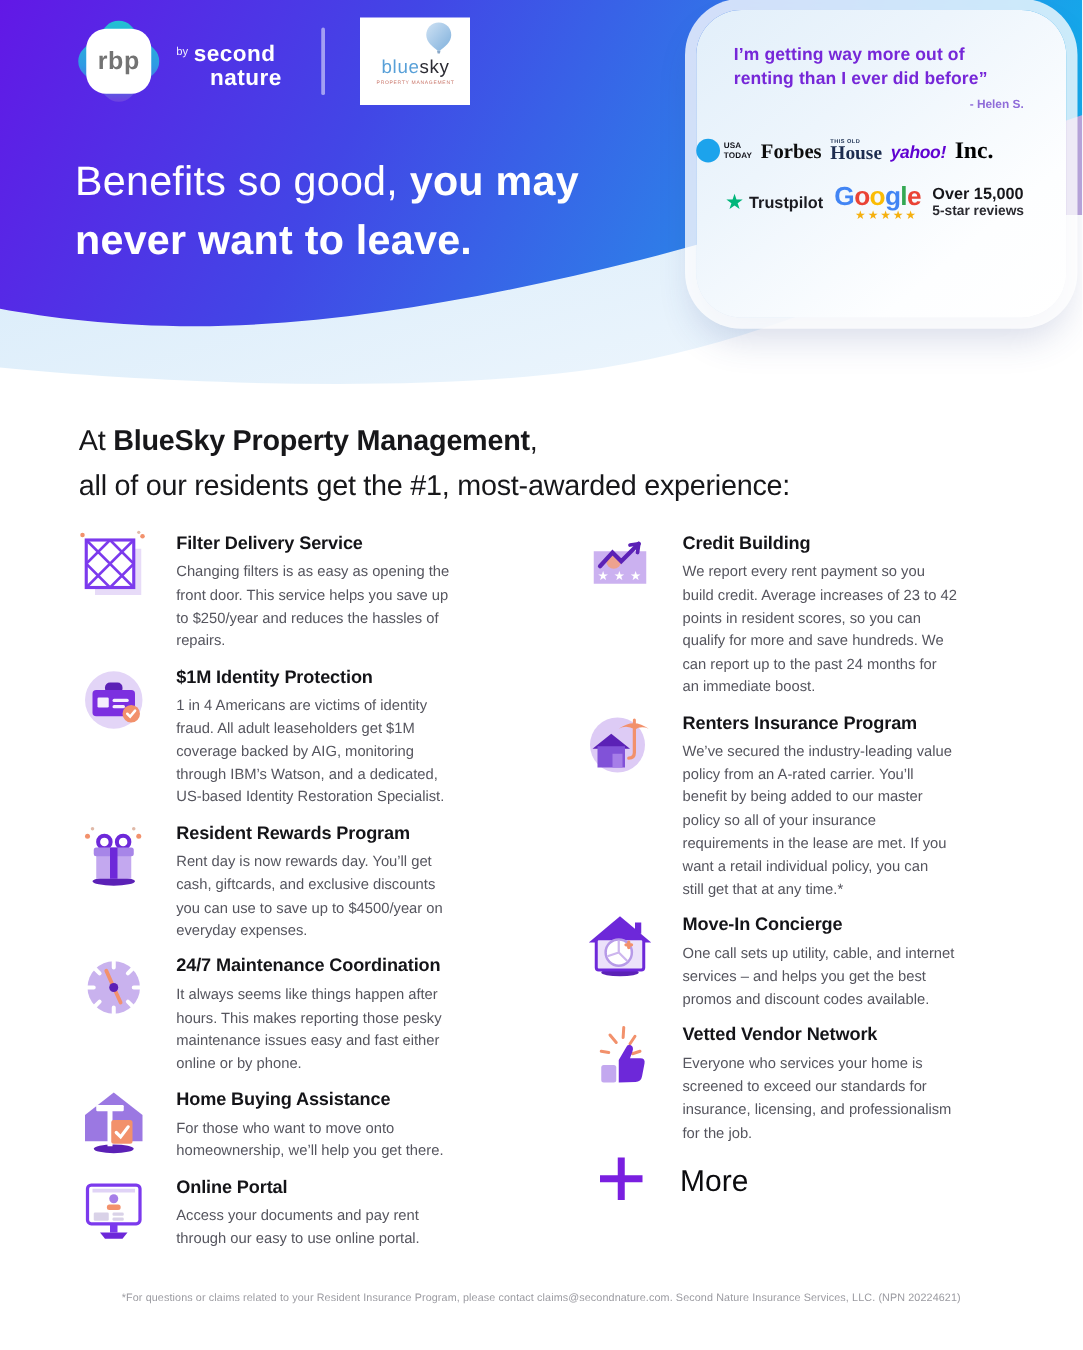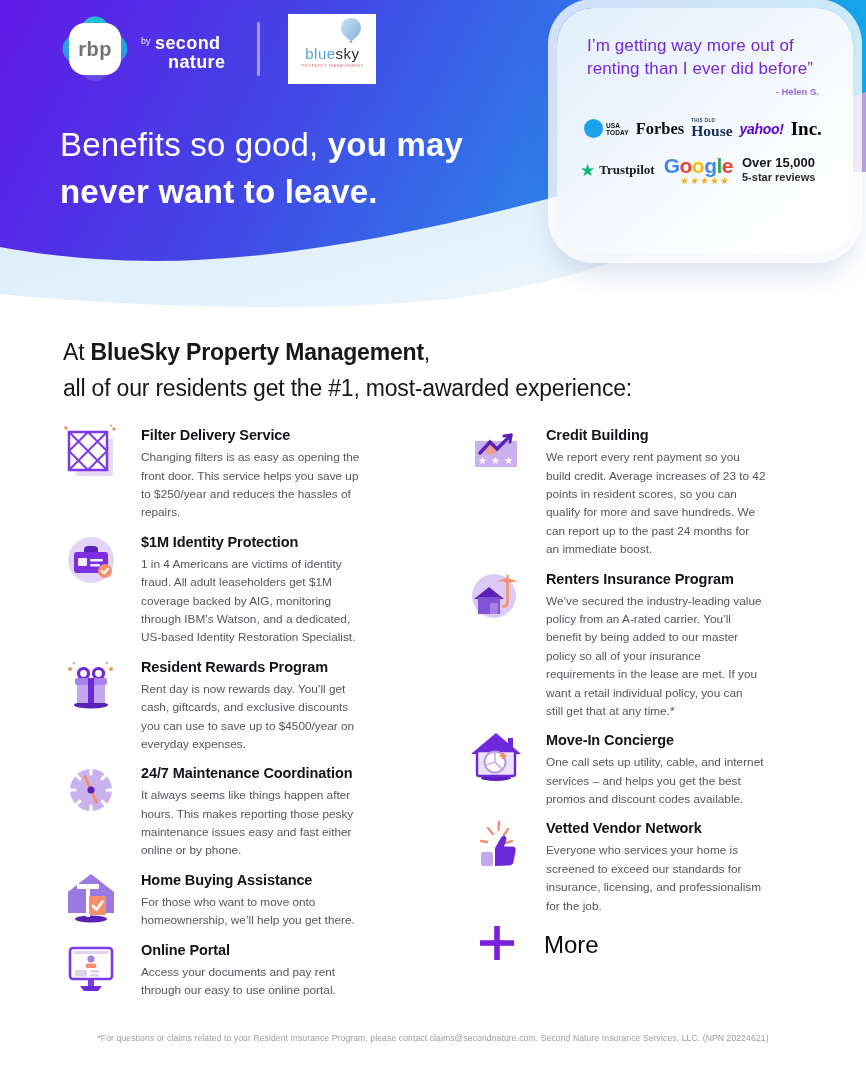"I’m getting way more out" .quote { font-size: 17px -> 14px; font-weight: normal -> bold }
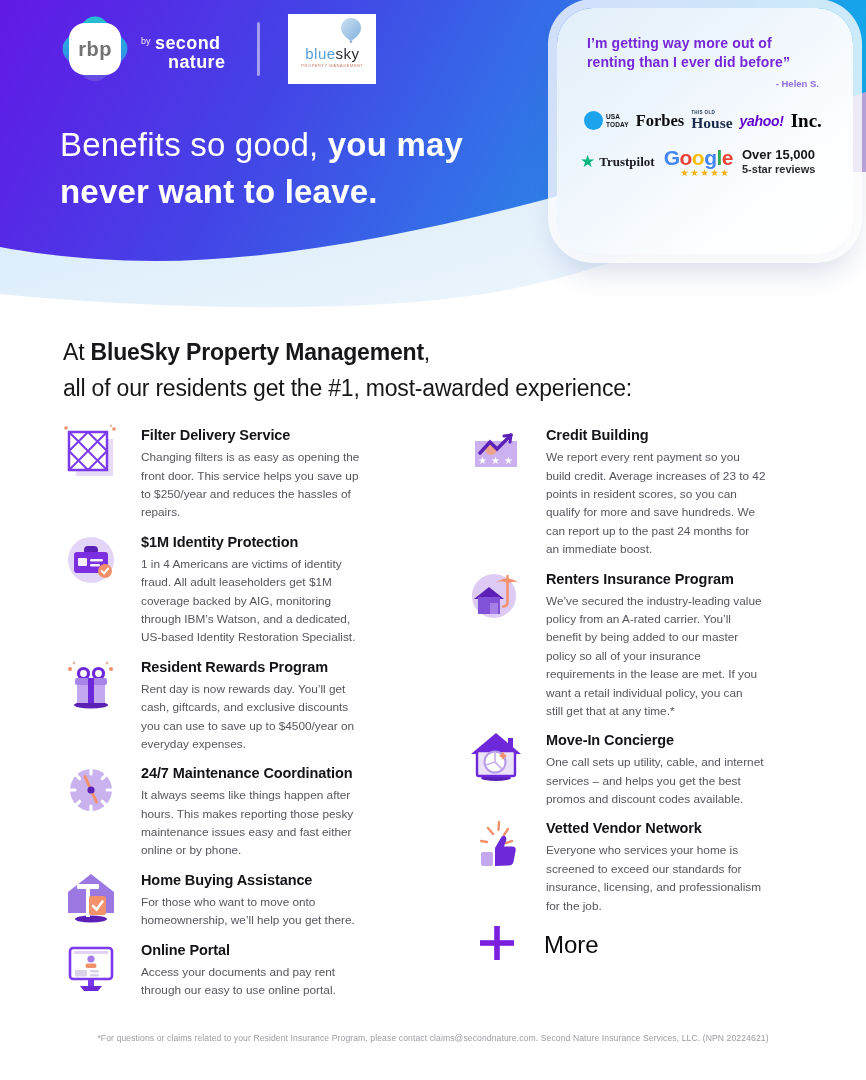"Forbes" .press-row { padding-left: 27px -> none }
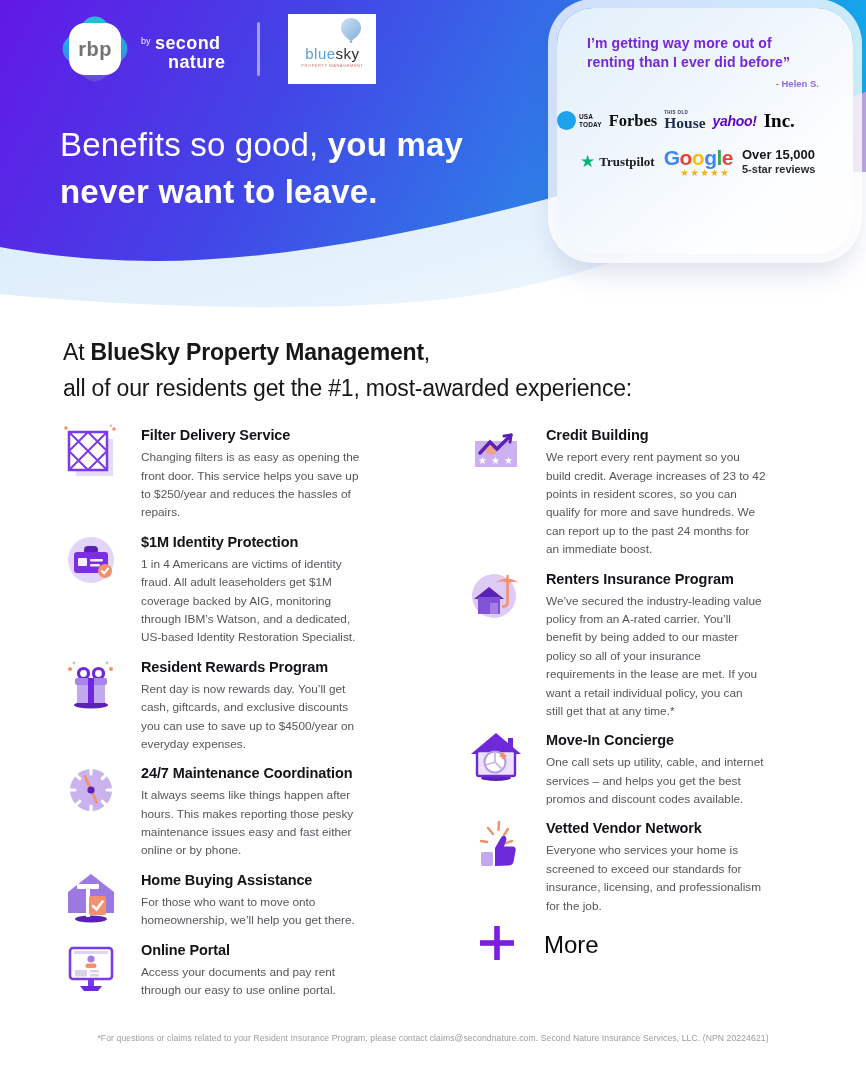"Trustpilot" .tp-label { font-family: Liberation Serif, serif -> none }
